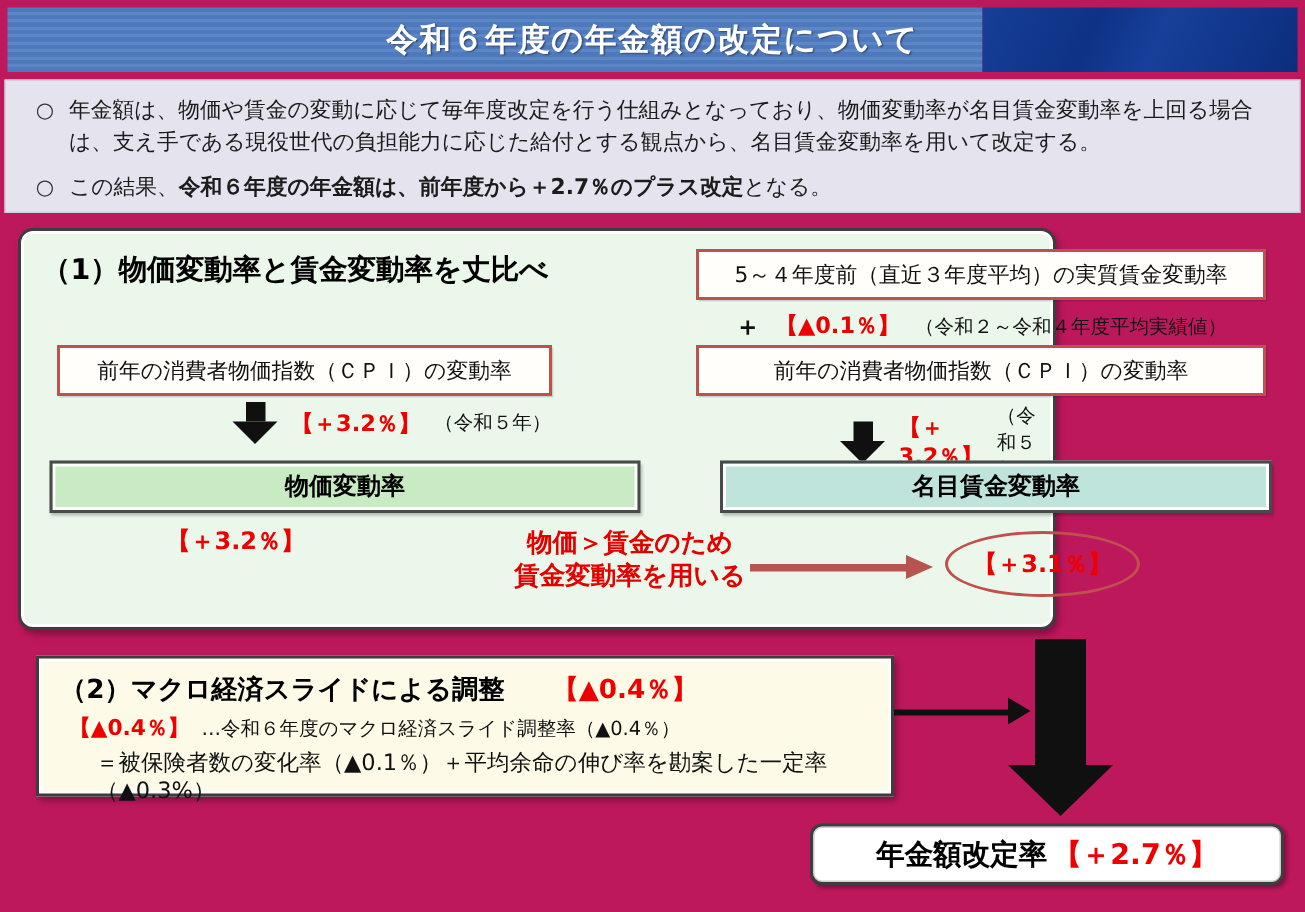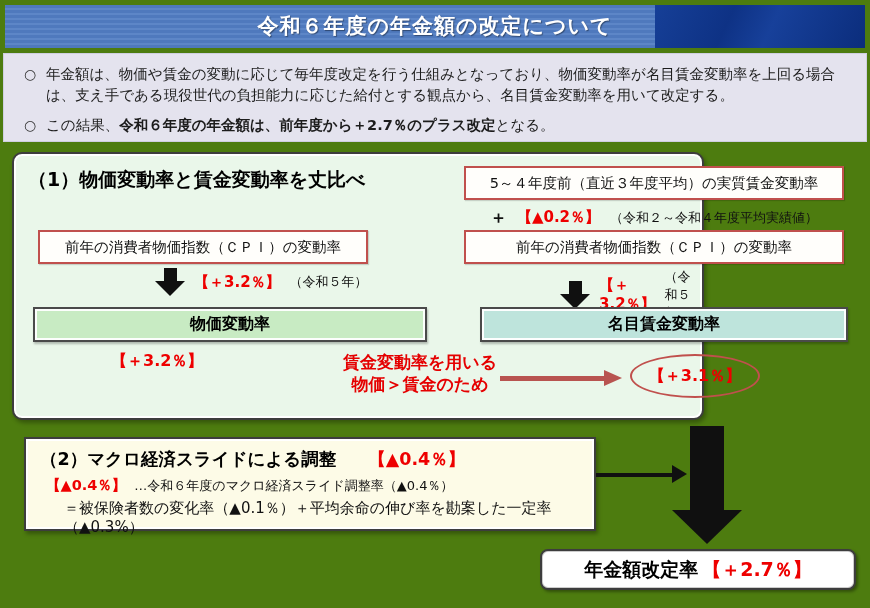"令和６年度の年金額の改定について" .page { background: #4d7c0f -> #be185d }
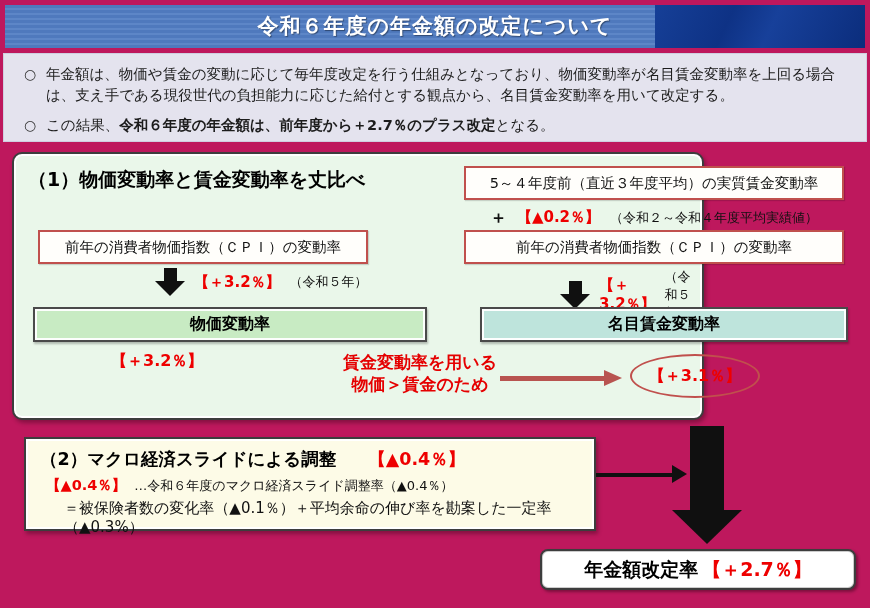"【▲0.2％】" span.red-val { text: 0.2 -> 0.1 }
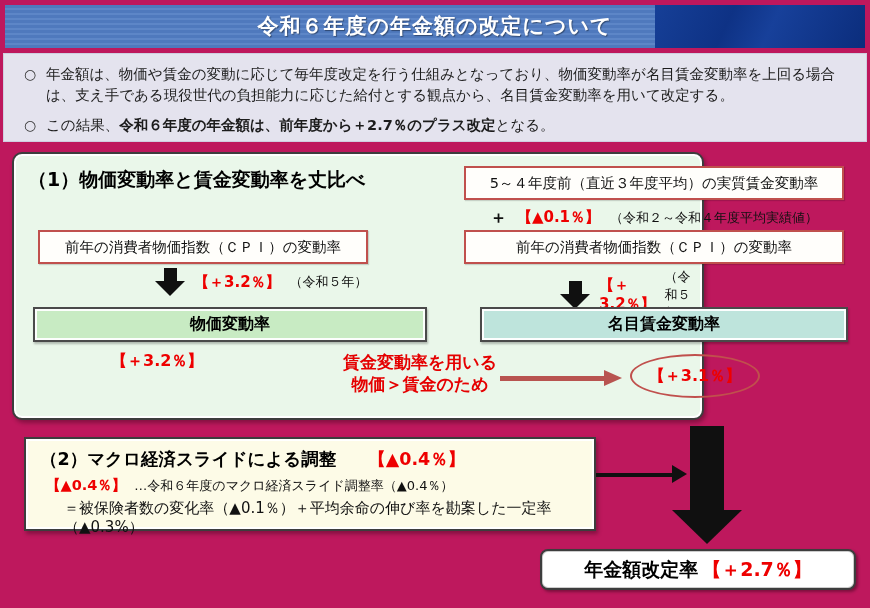"賃金変動率を用いる" div { order: before "物価＞賃金のため" -> after "物価＞賃金のため" }
